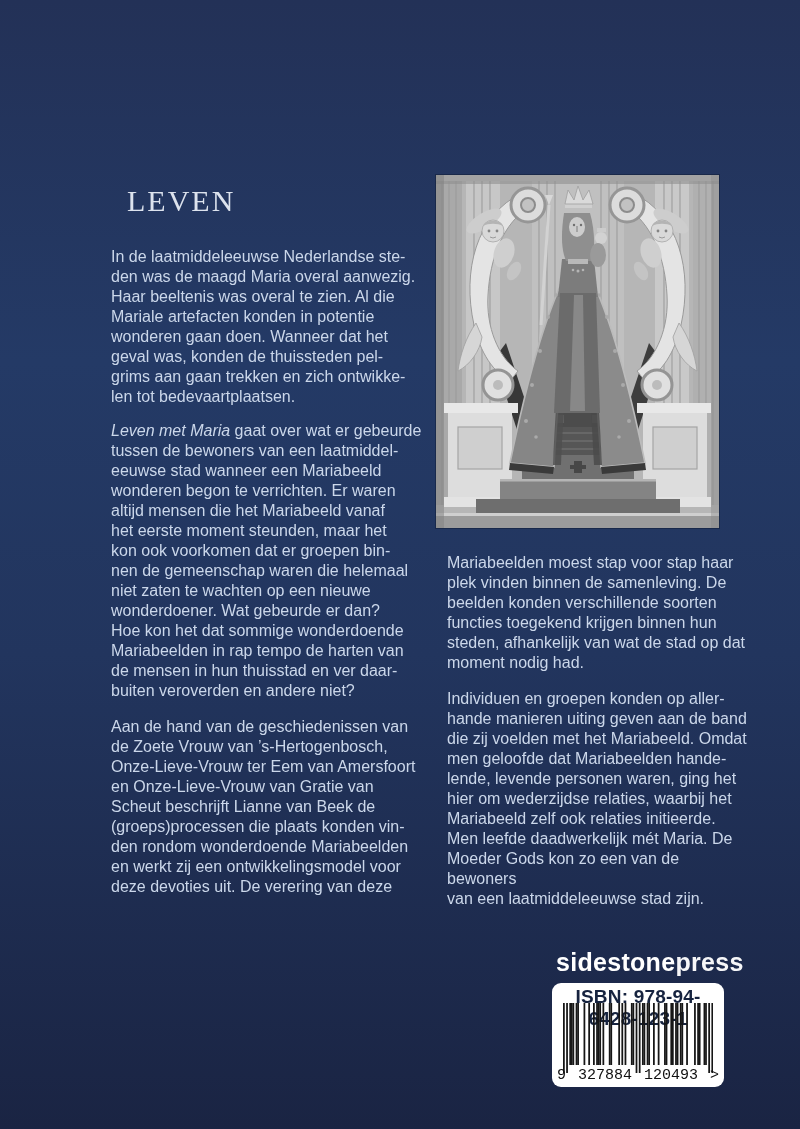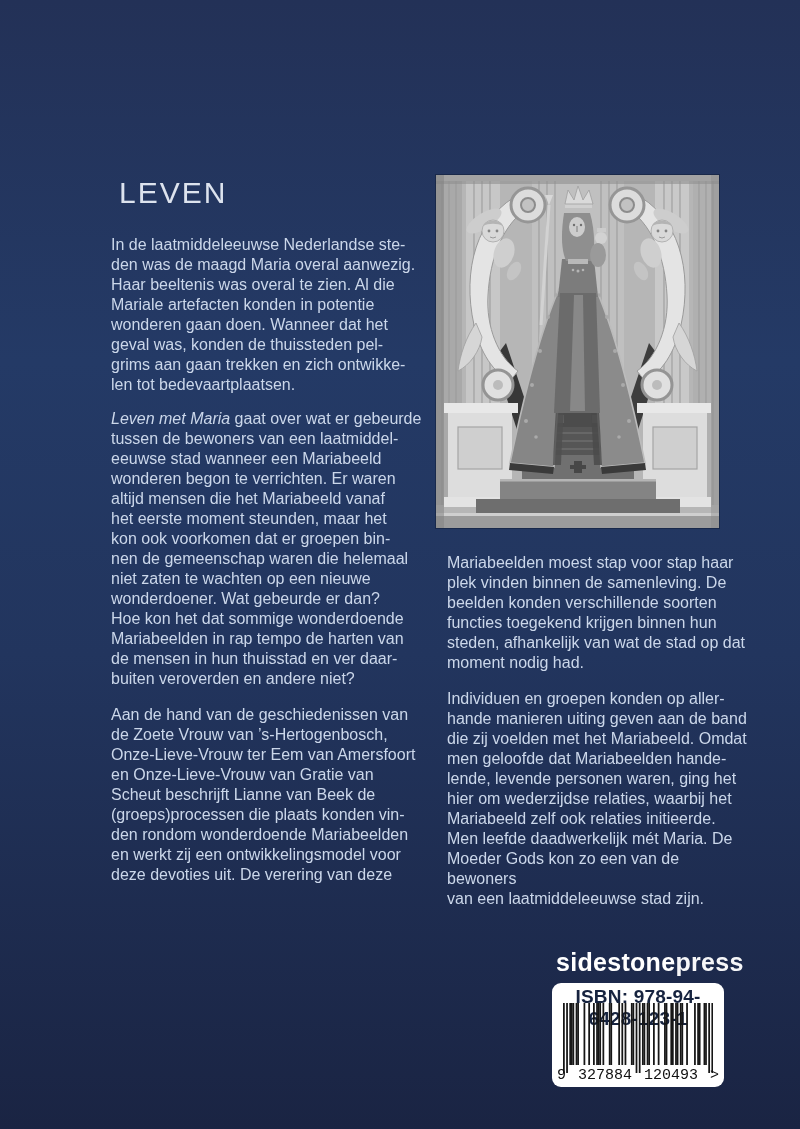"LEVEN" .title { font-family: Liberation Sans, sans-serif -> Liberation Serif, serif; margin: 8px -> 16px }
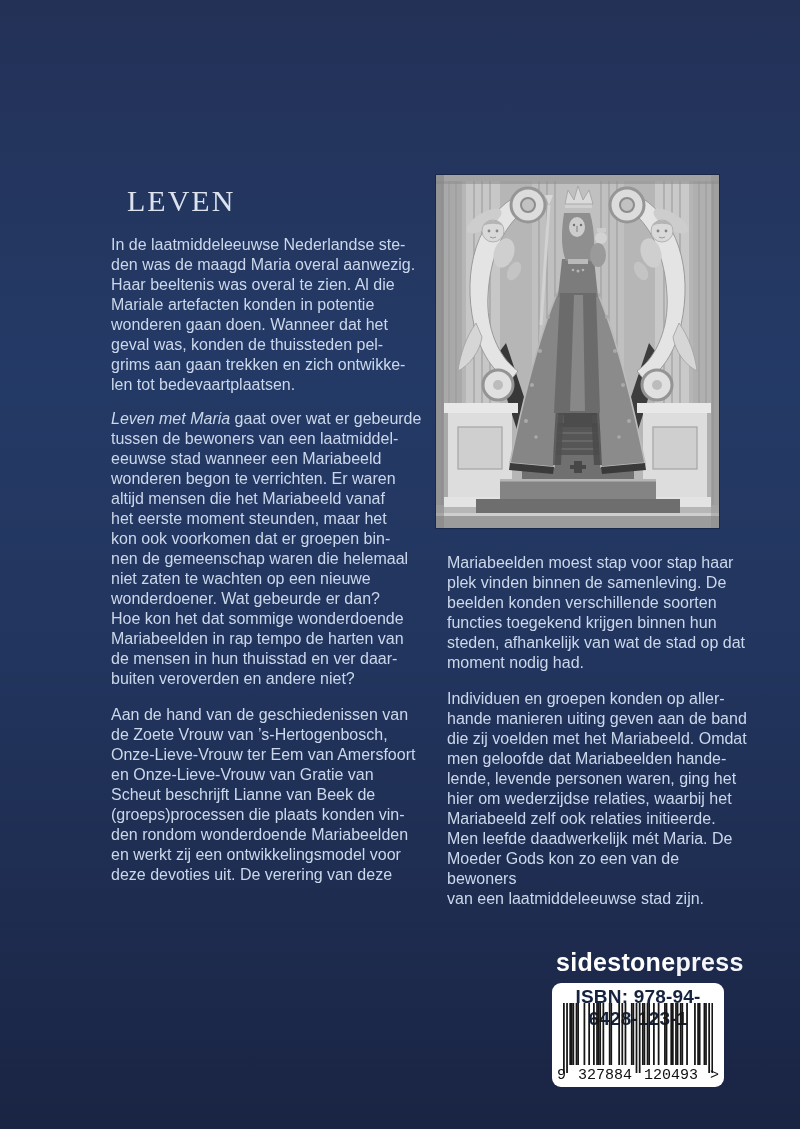"In de laatmiddeleeuwse Nederlandse ste-" .col-left { top: 235px -> 247px }
